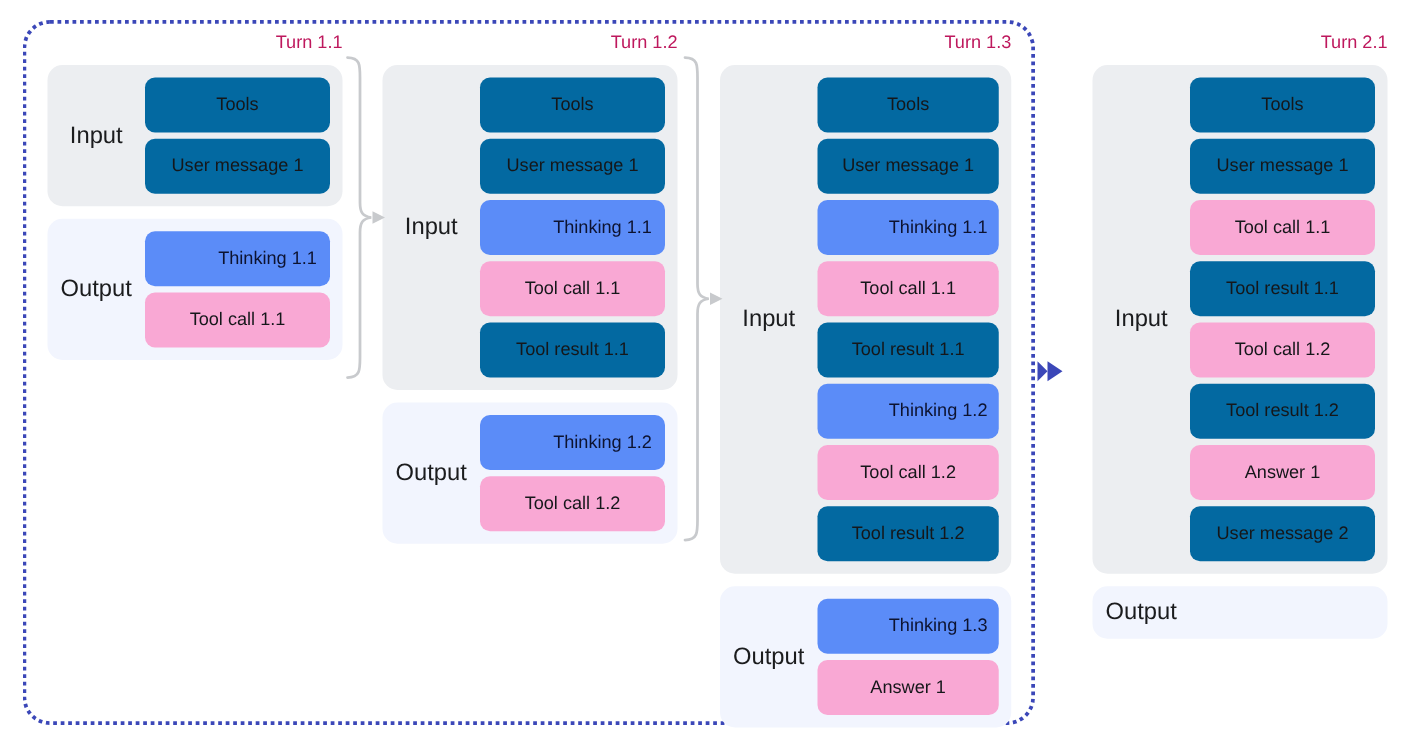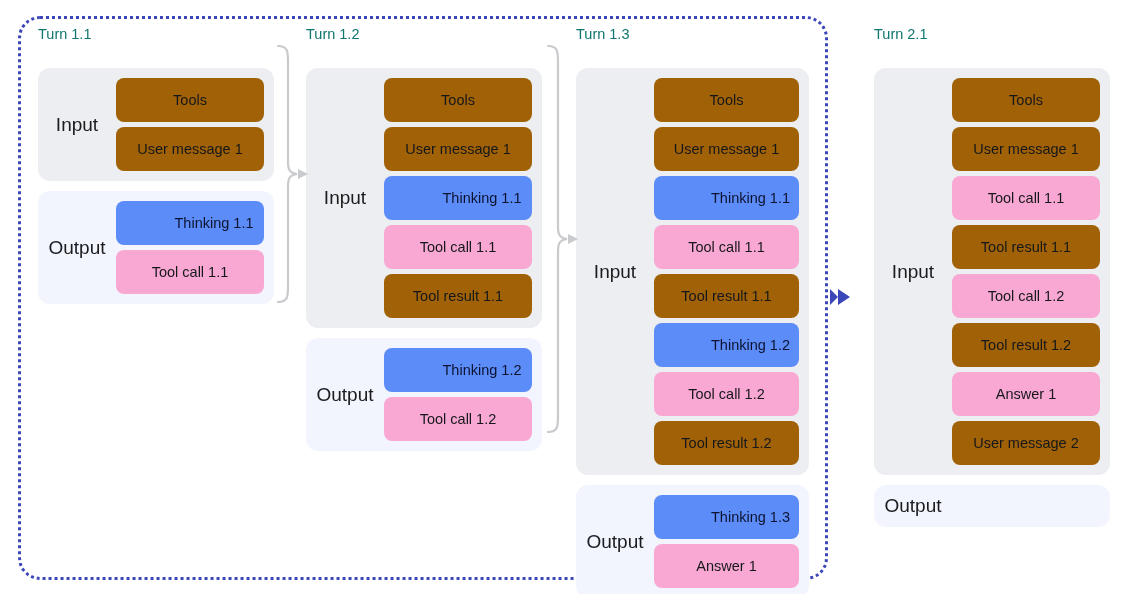"Turn 1.1" .turn-title { color: #0f766e -> #be185d; margin-bottom: 24px -> 8px; text-align: left -> right }
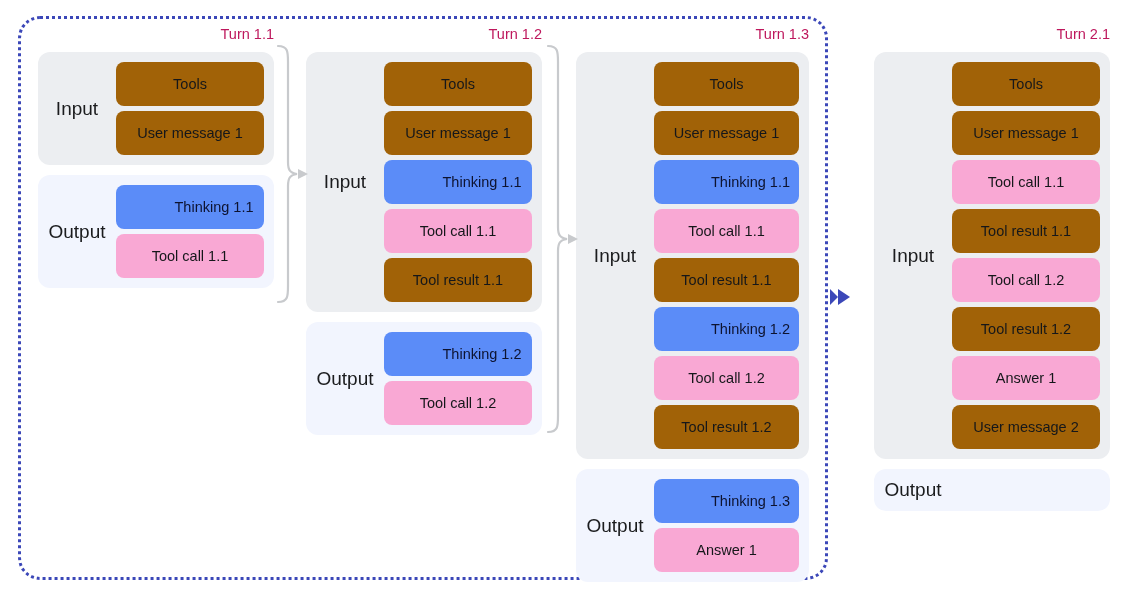"Tools" .block.gray { background: #a16207 -> #0369a1 }
